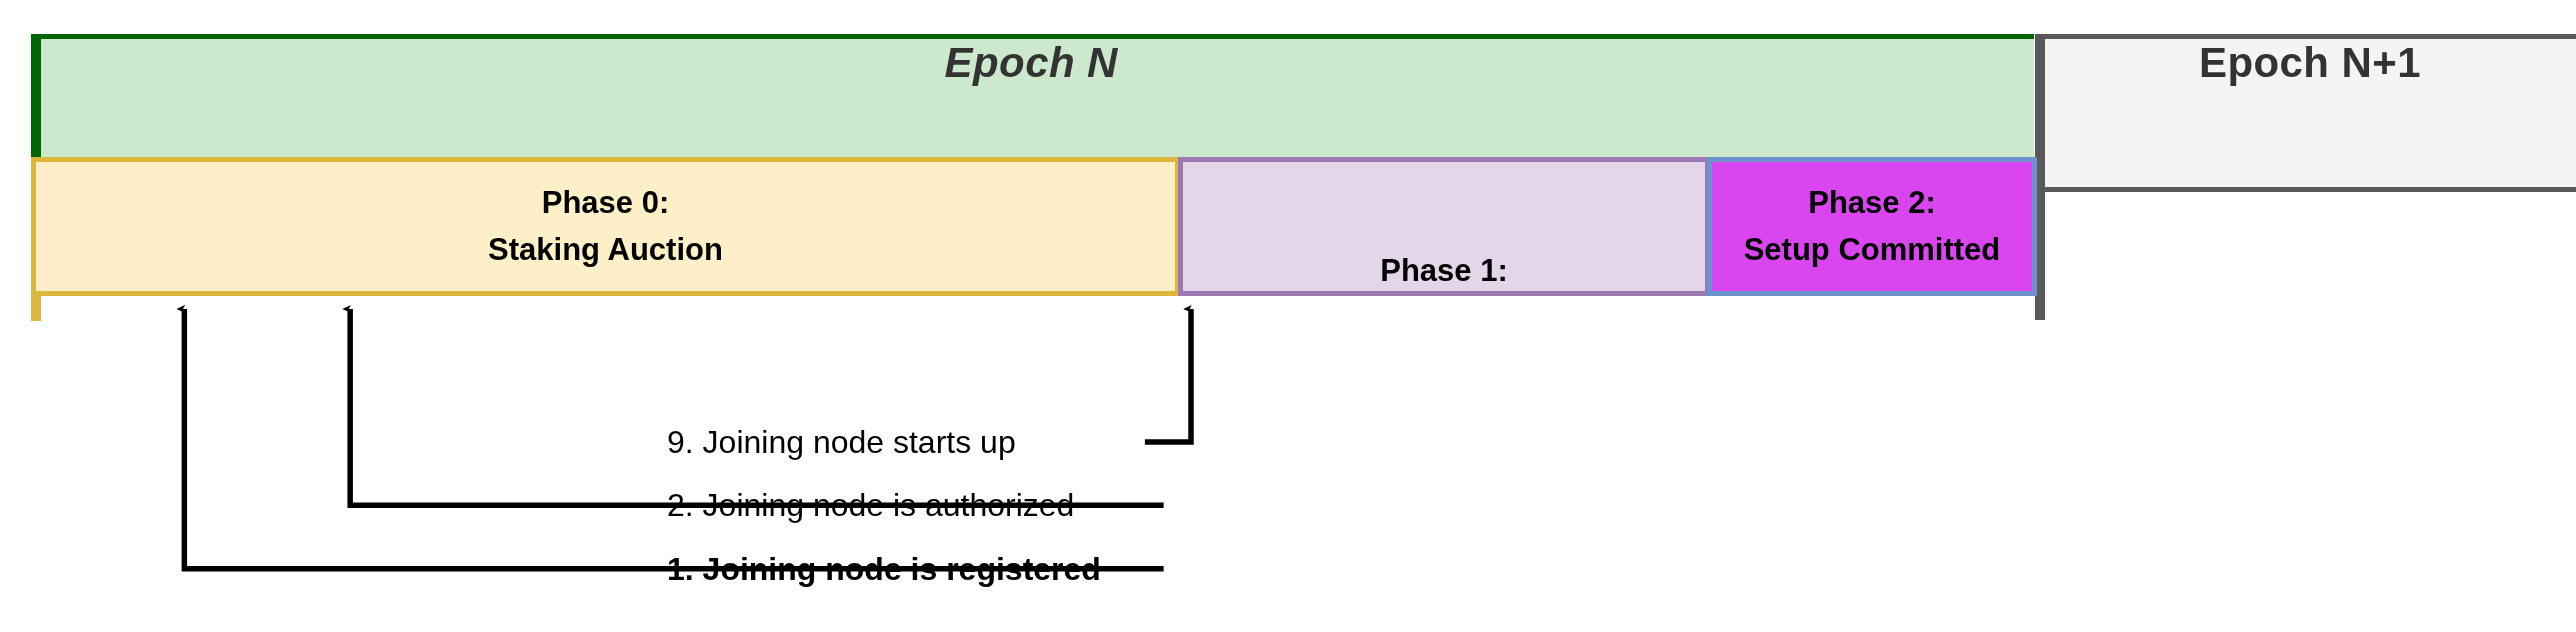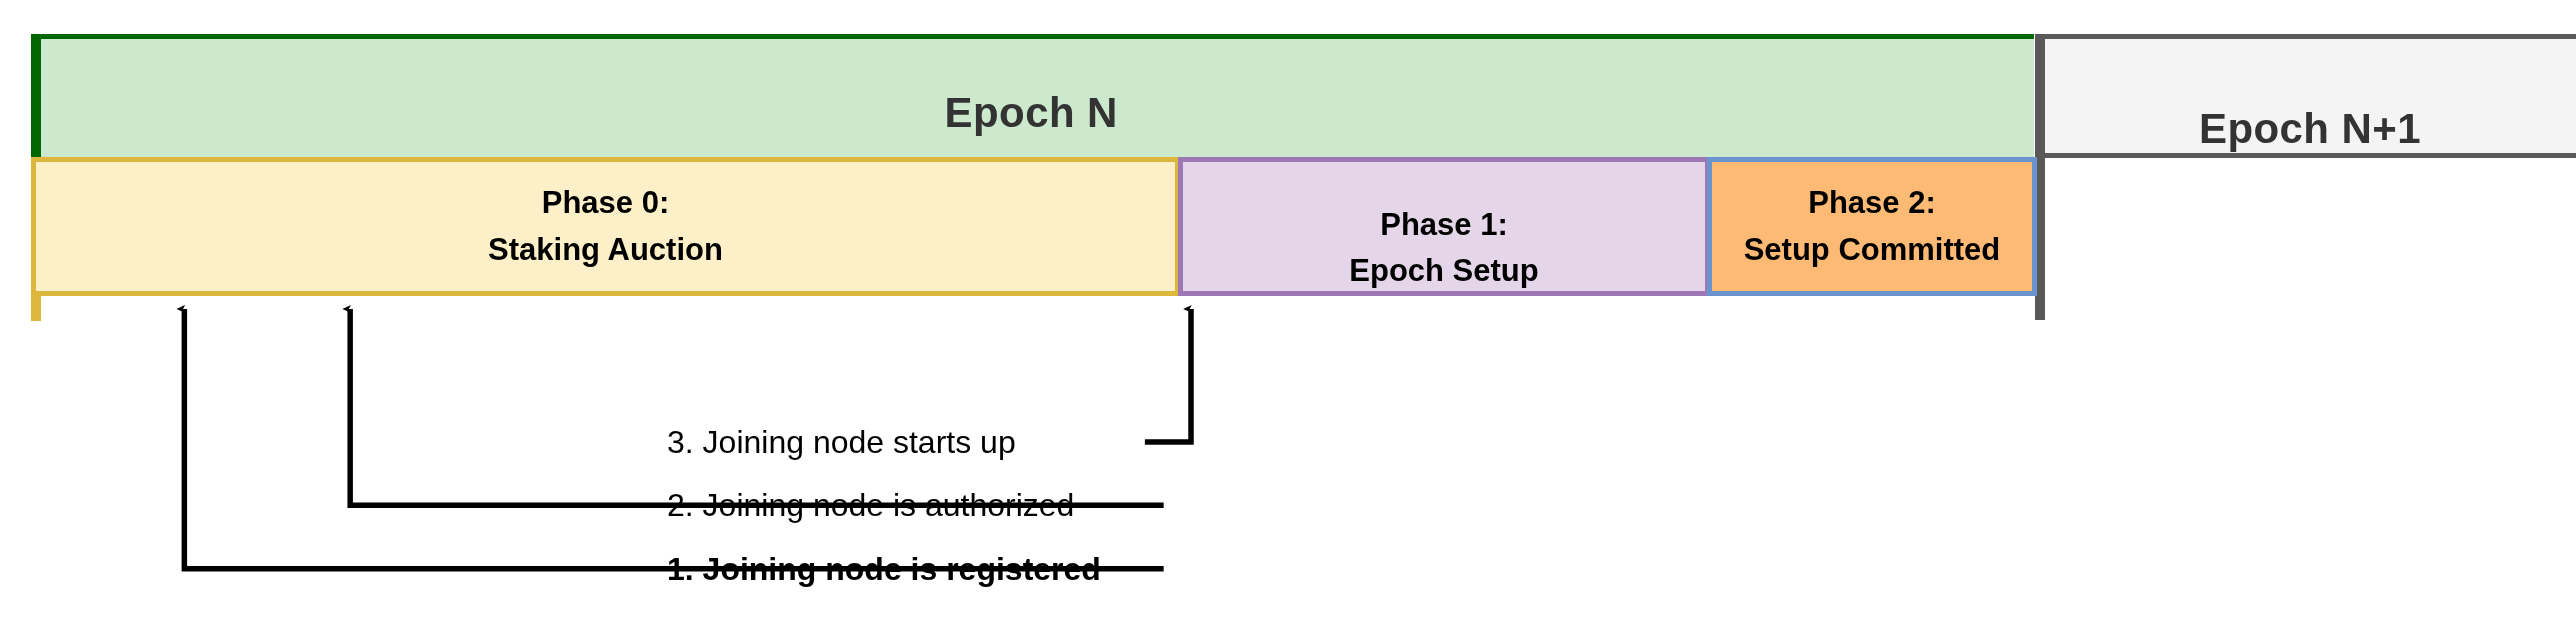"Epoch N" .epoch-n-box { align-items: center -> flex-start; font-style: none -> italic }
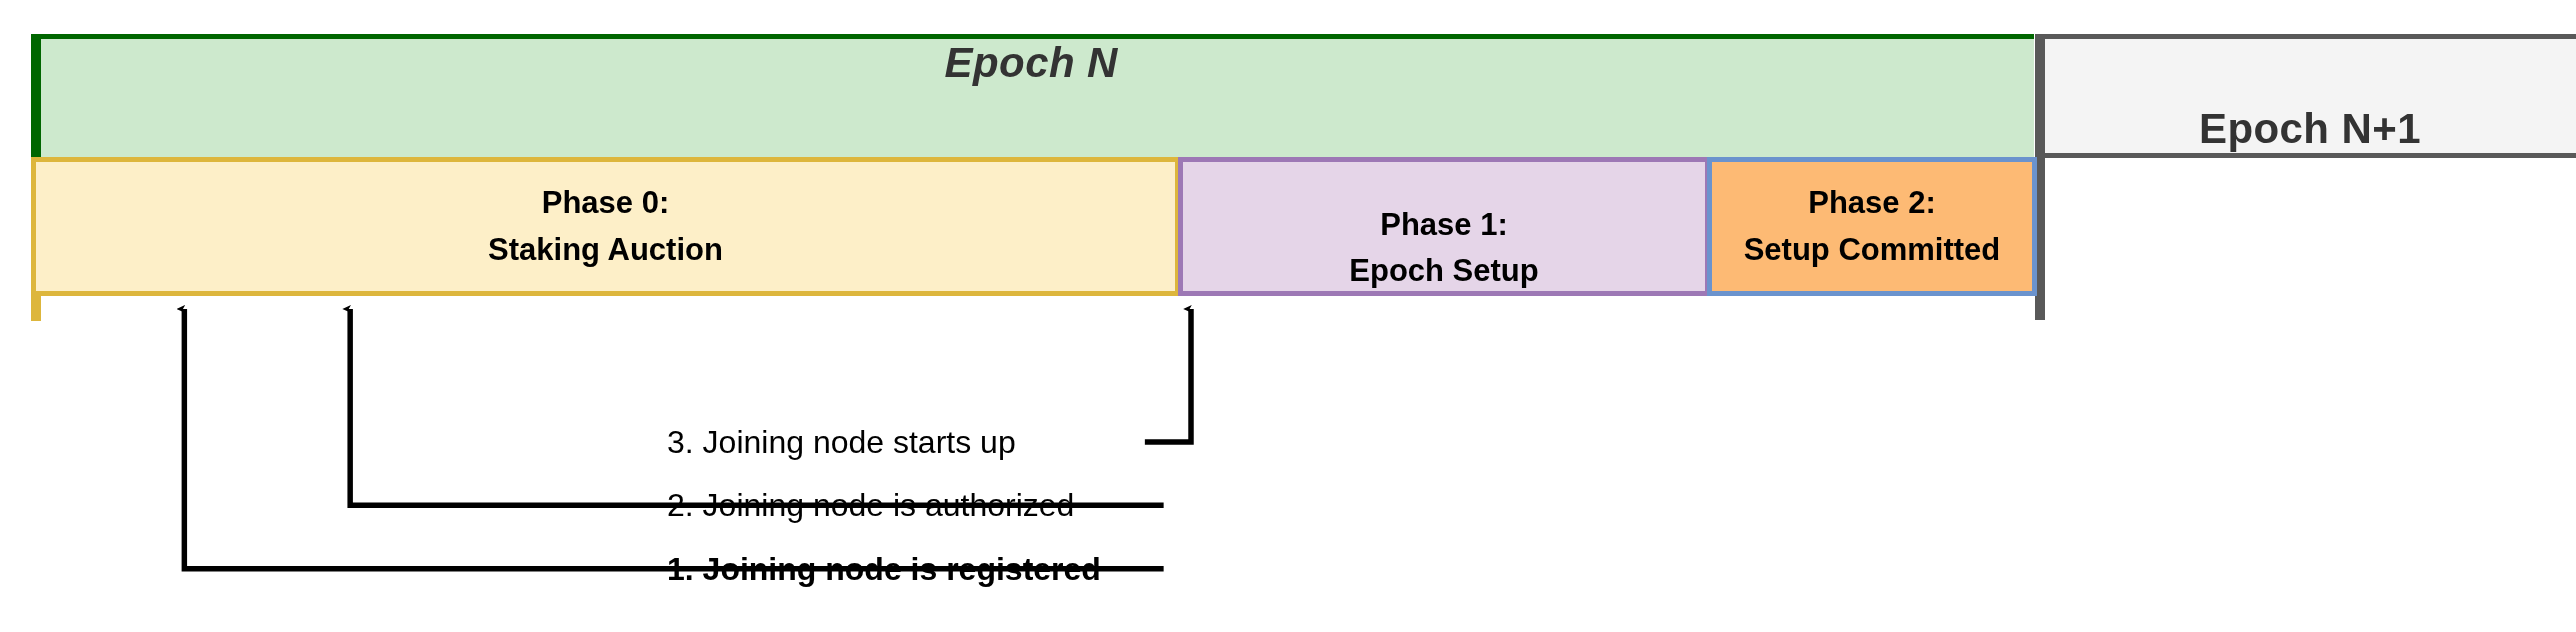"Epoch N+1" .epoch-n1-box { align-items: flex-end -> flex-start; height: 124px -> 158px }
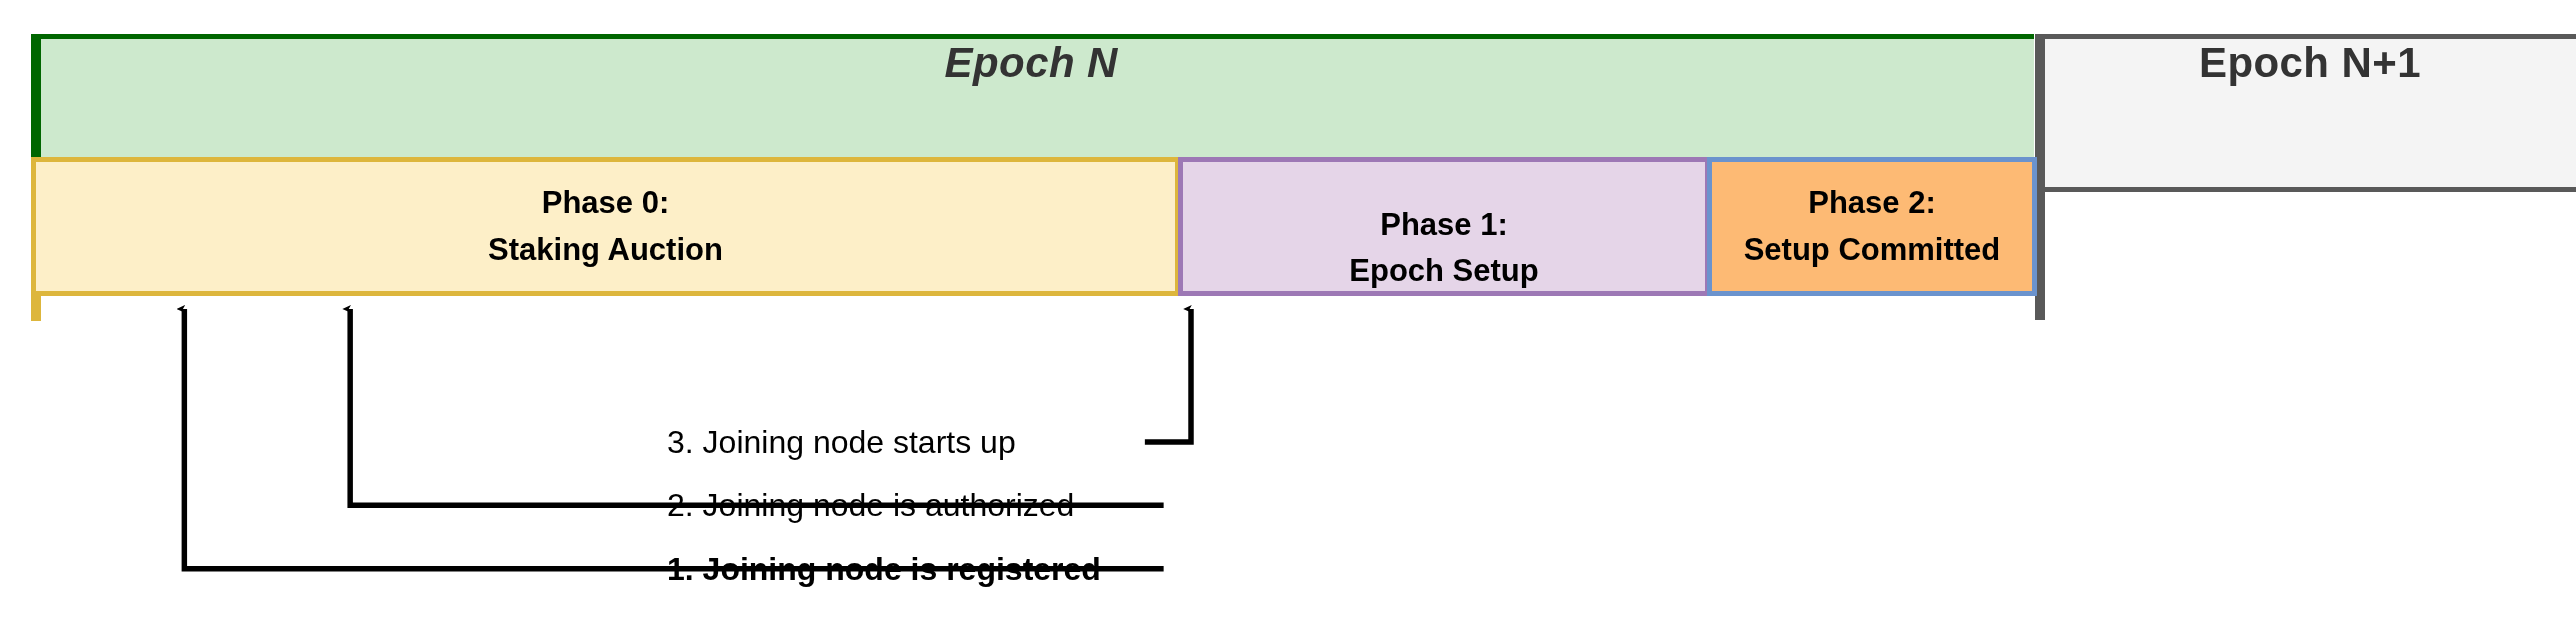"Phase 2:" .phase2 { background: #fdba74 -> #d946ef }
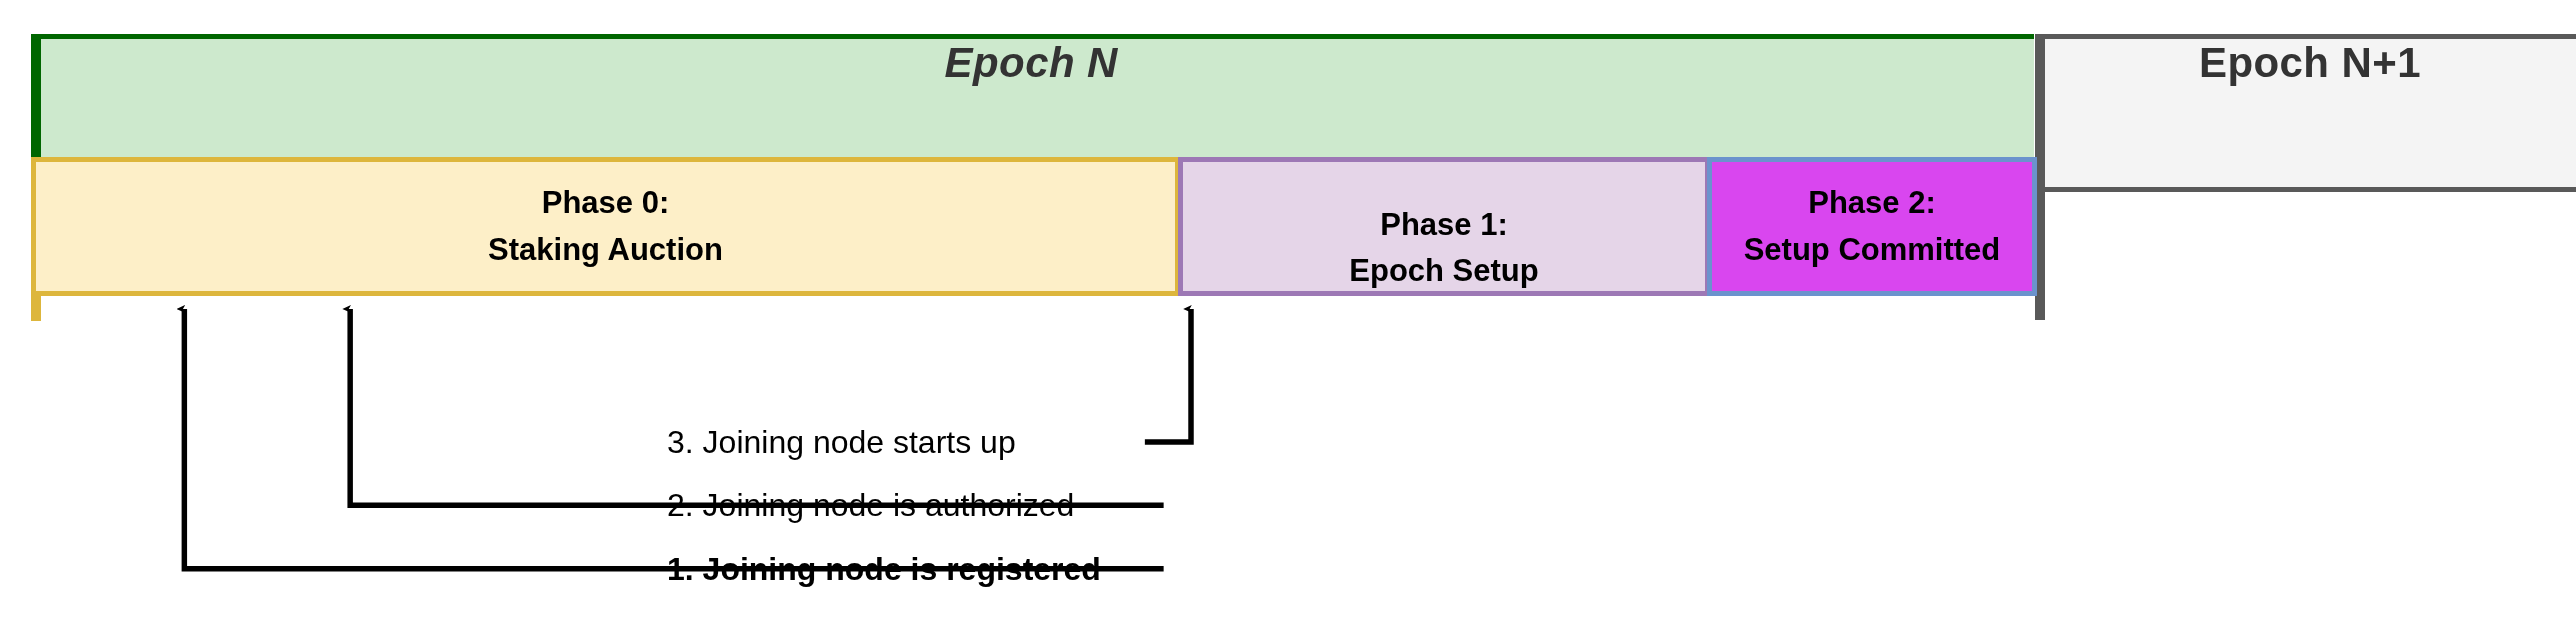"Epoch Setup" span.phase-line { html: <span>Epoch Setup</span> -> none }
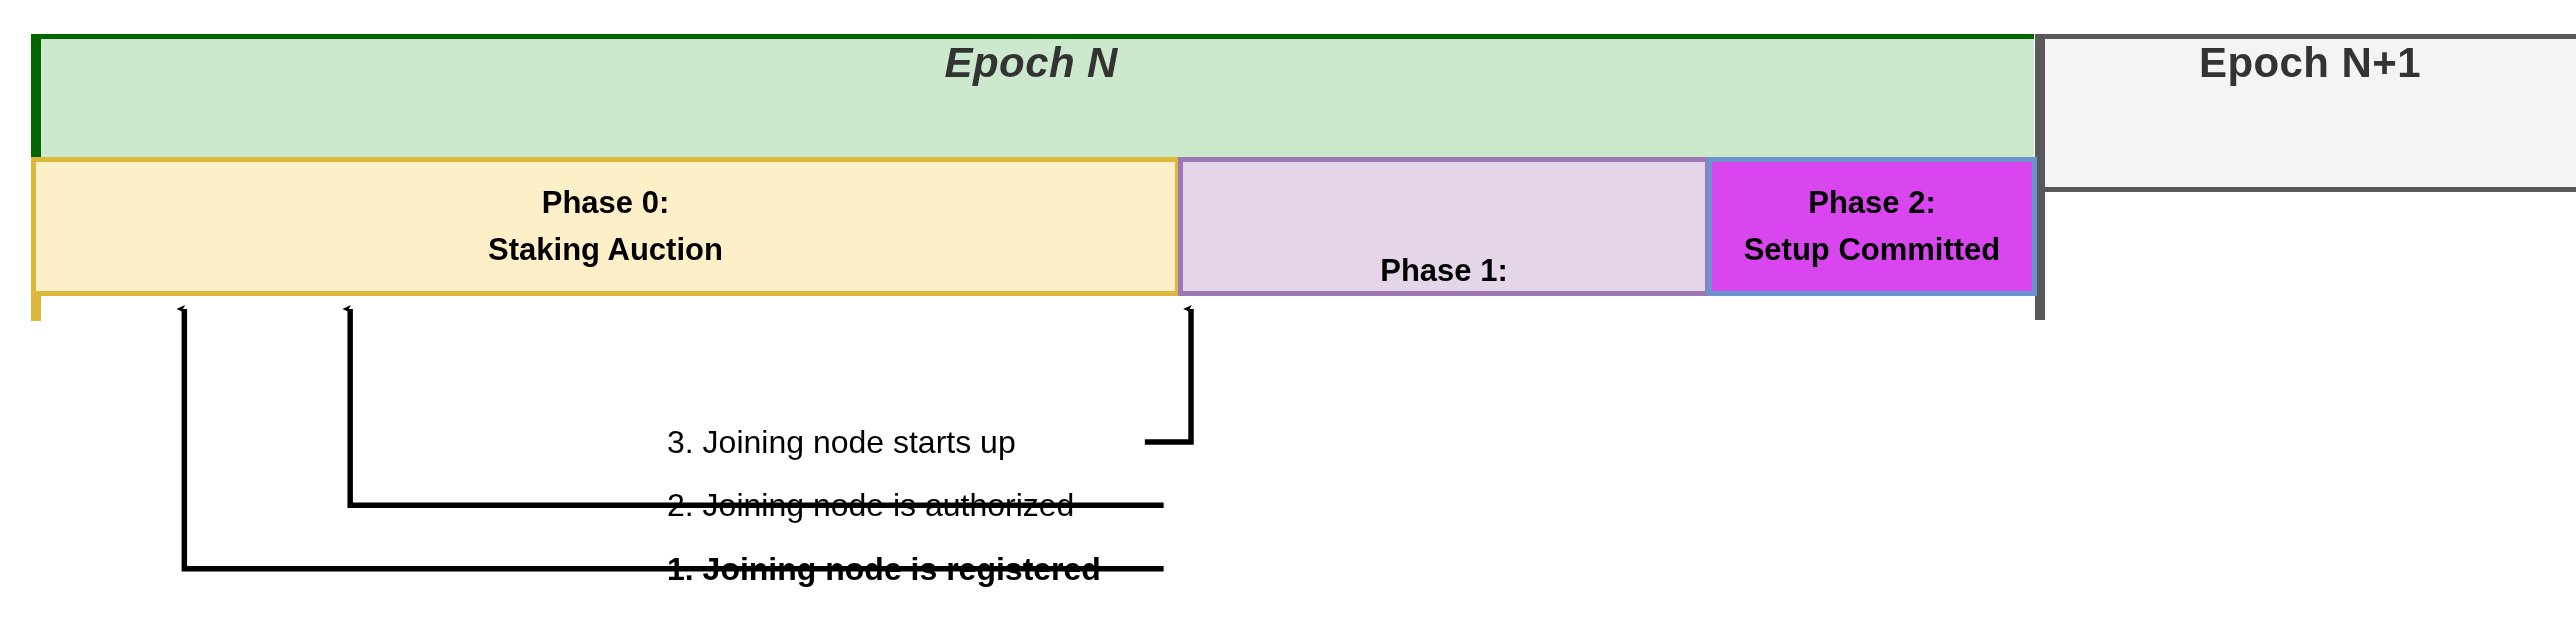"3. Joining node starts up" div.annotation { text: 3 -> 9 }
